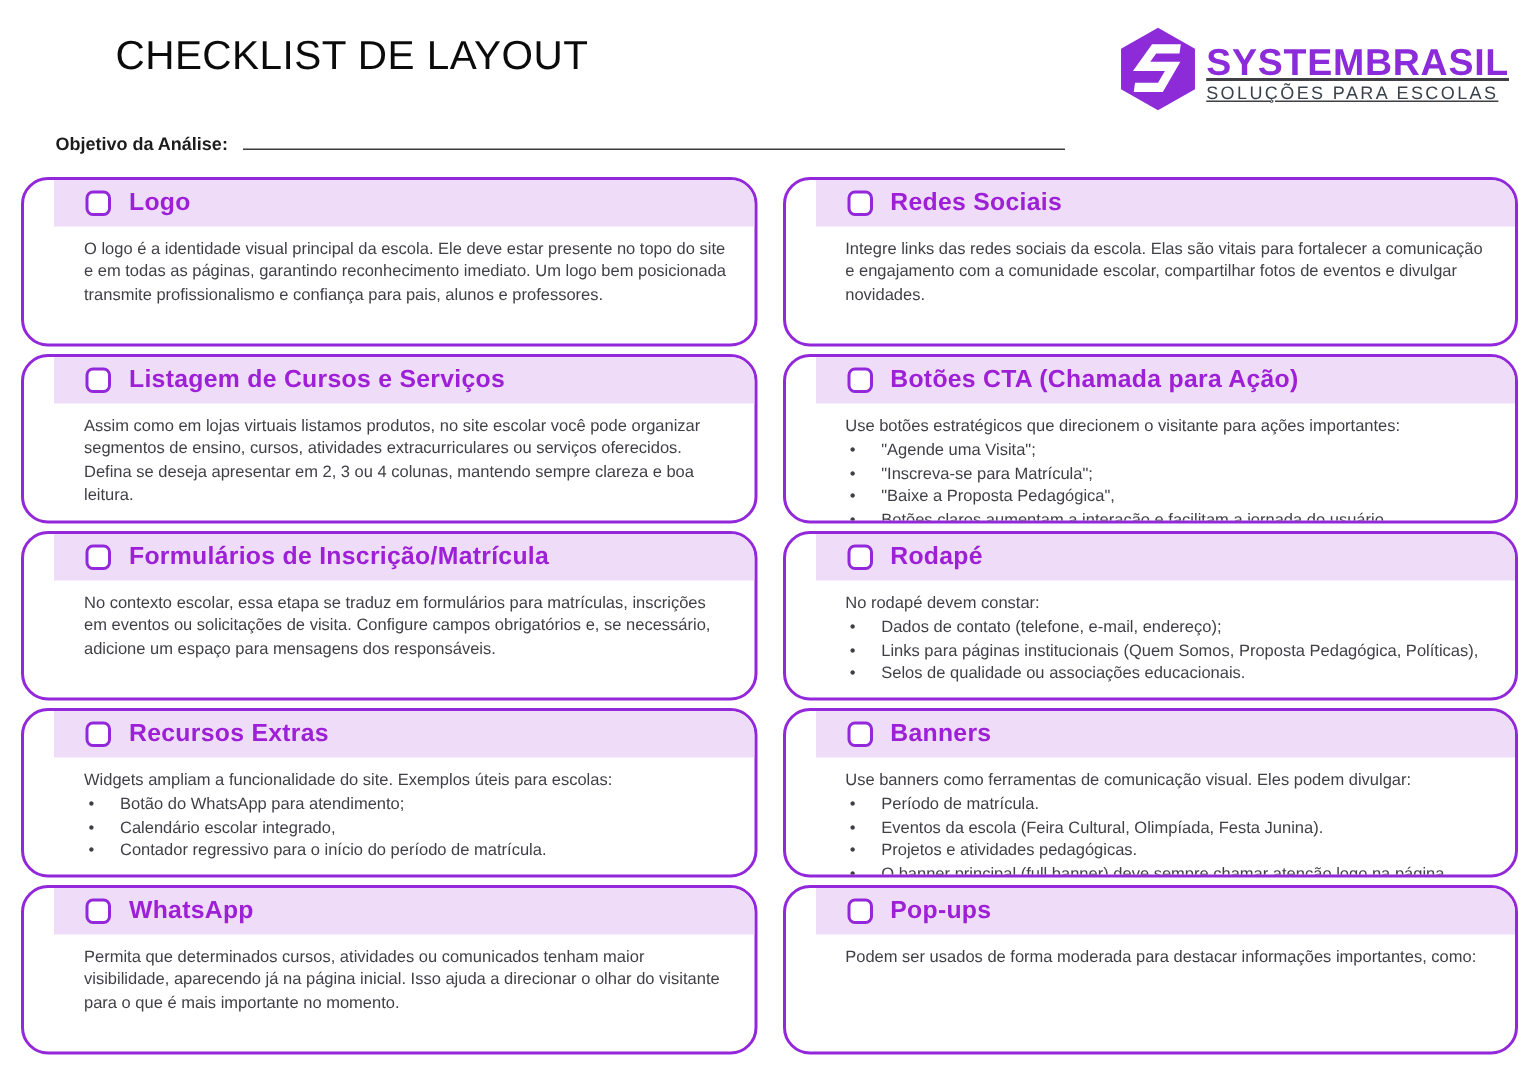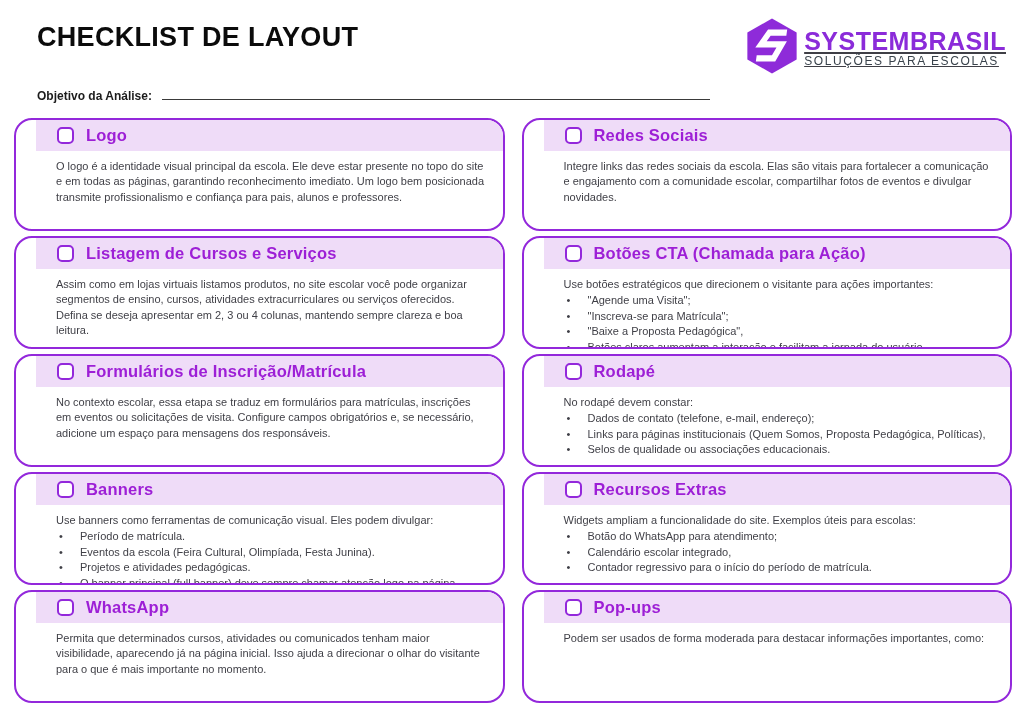"CHECKLIST DE LAYOUT" .main-title { font-weight: 700 -> 400; margin-left: none -> 40px }
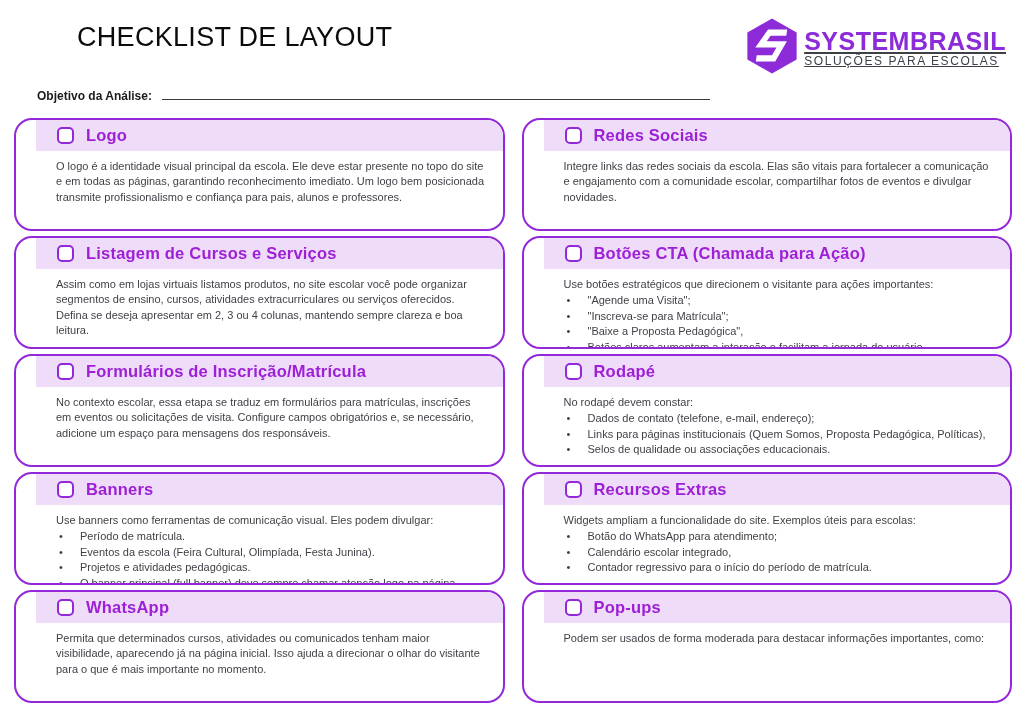"Banners" section.card { order: before "Recursos Extras" -> after "Recursos Extras" }
